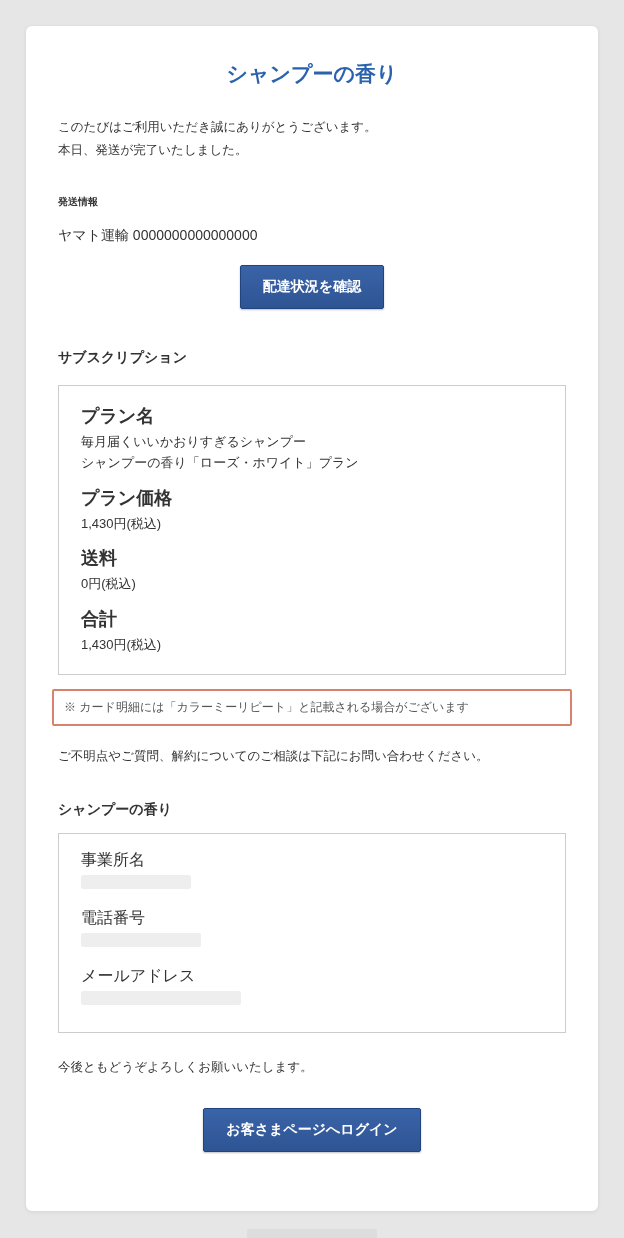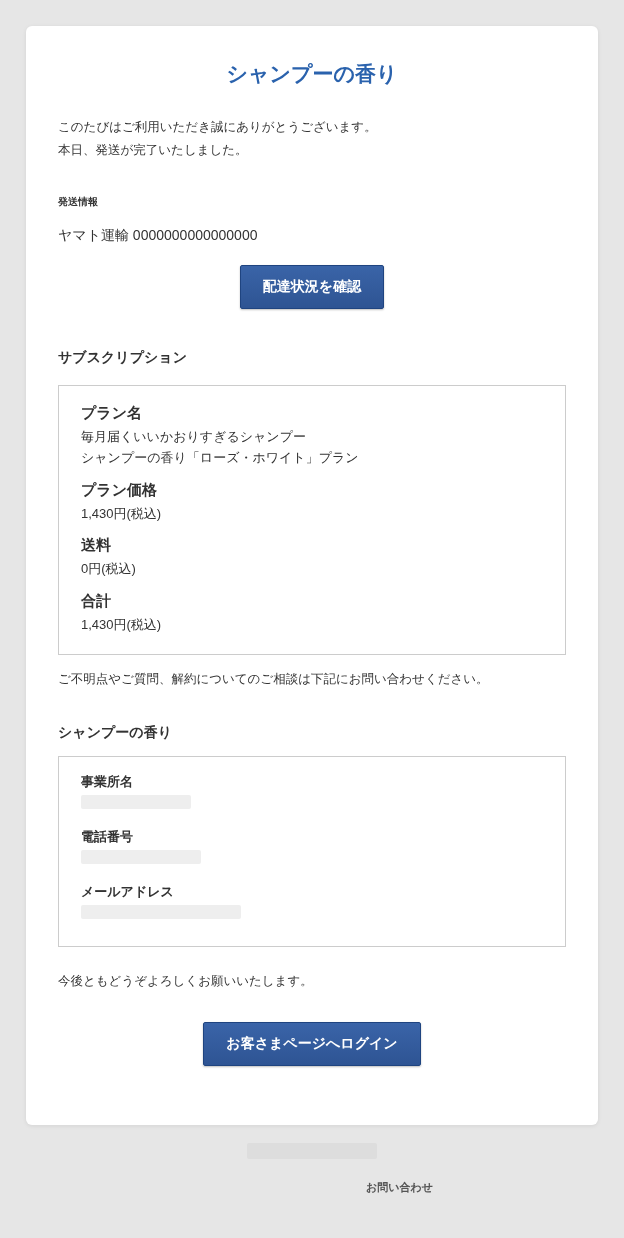"プラン名" .field-label { font-size: 15px -> 18px }
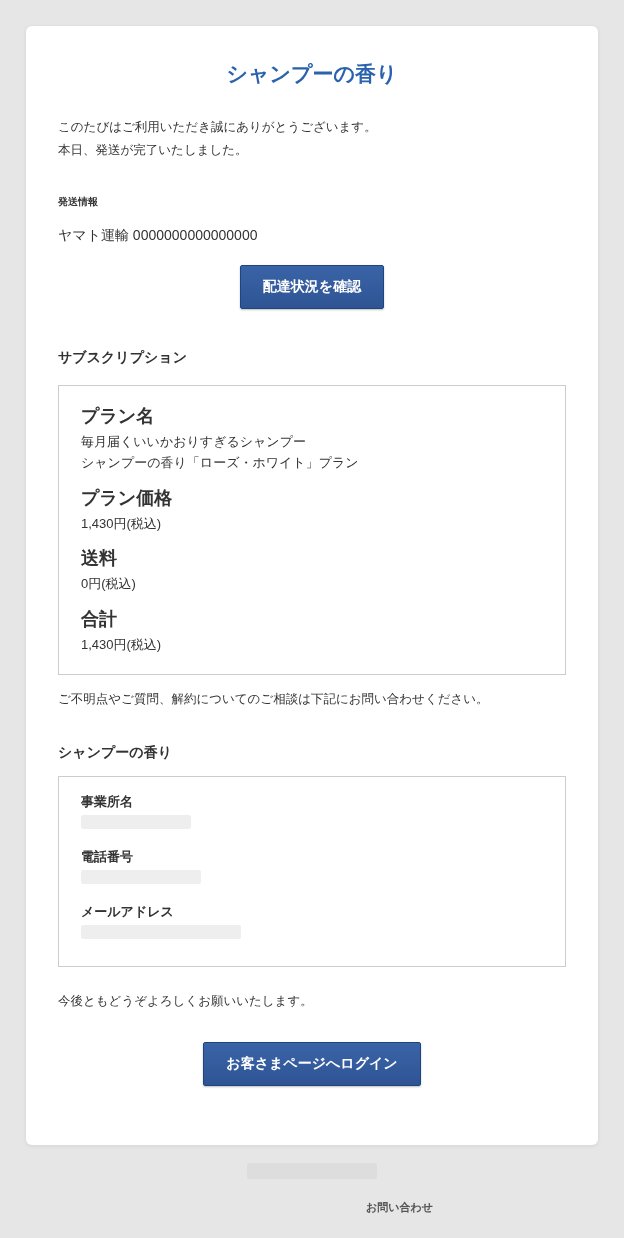"※ カード明細には「カラーミーリピート」と記載される場合がございます" div.highlight-box { html: none -> <div>※ カード明細には「カラーミーリピート」と記載される場合がございます</div> }
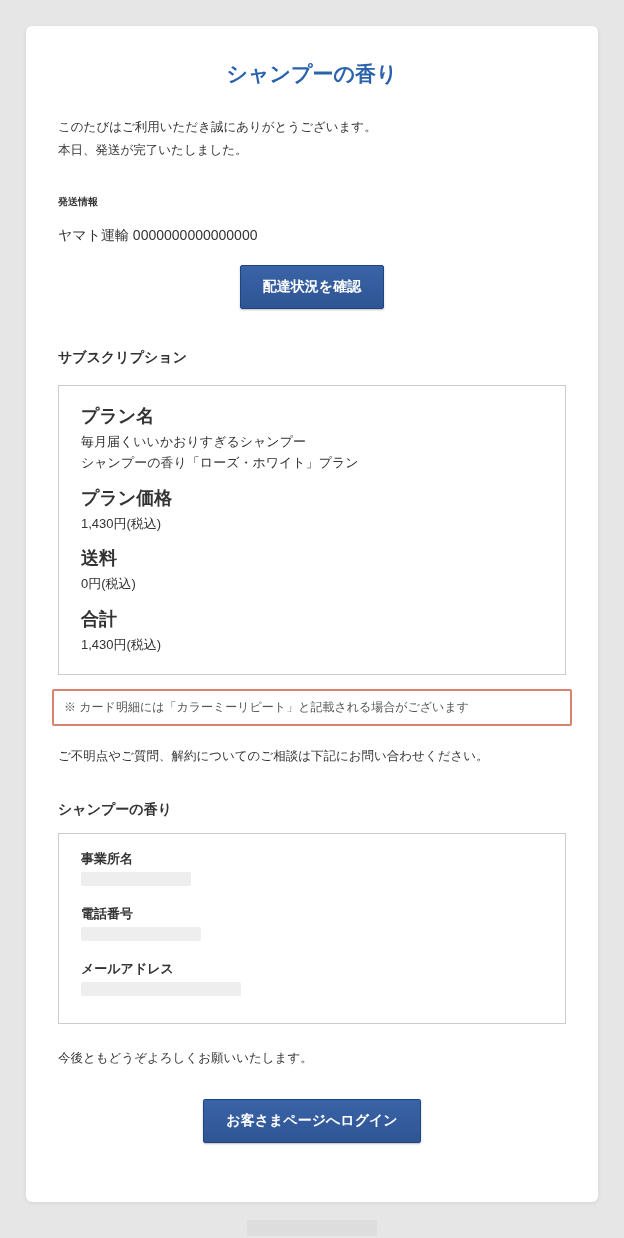"事業所名" .contact-field { font-size: 13px -> 16px; font-weight: 700 -> 400 }
